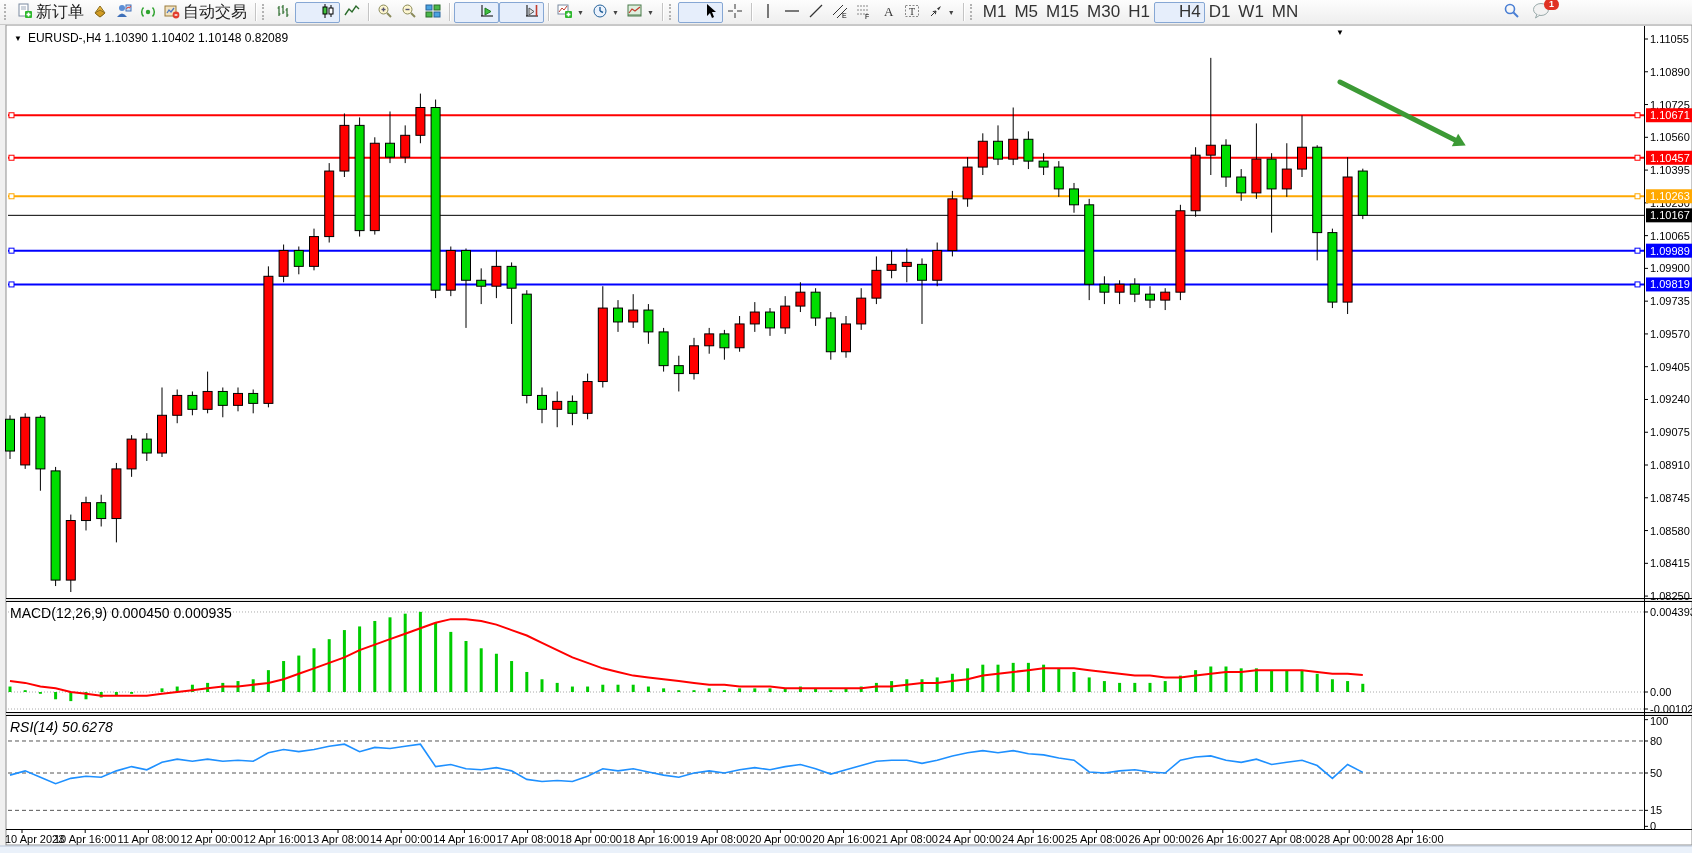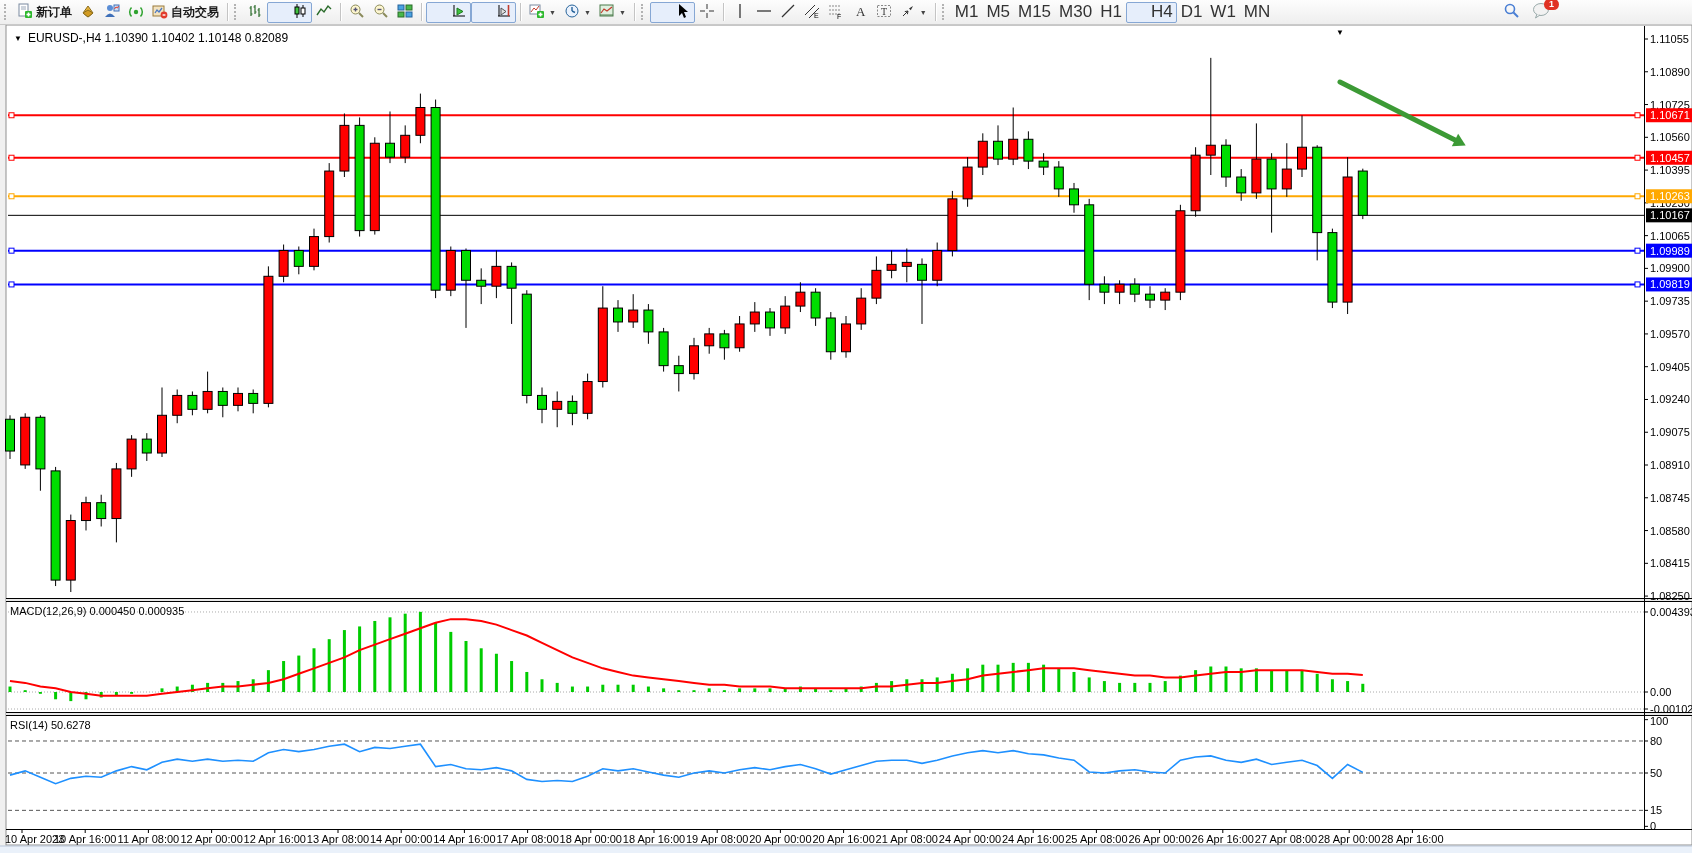"新订单" .tb-label { font-size: 12px -> 16px; font-weight: bold -> none }
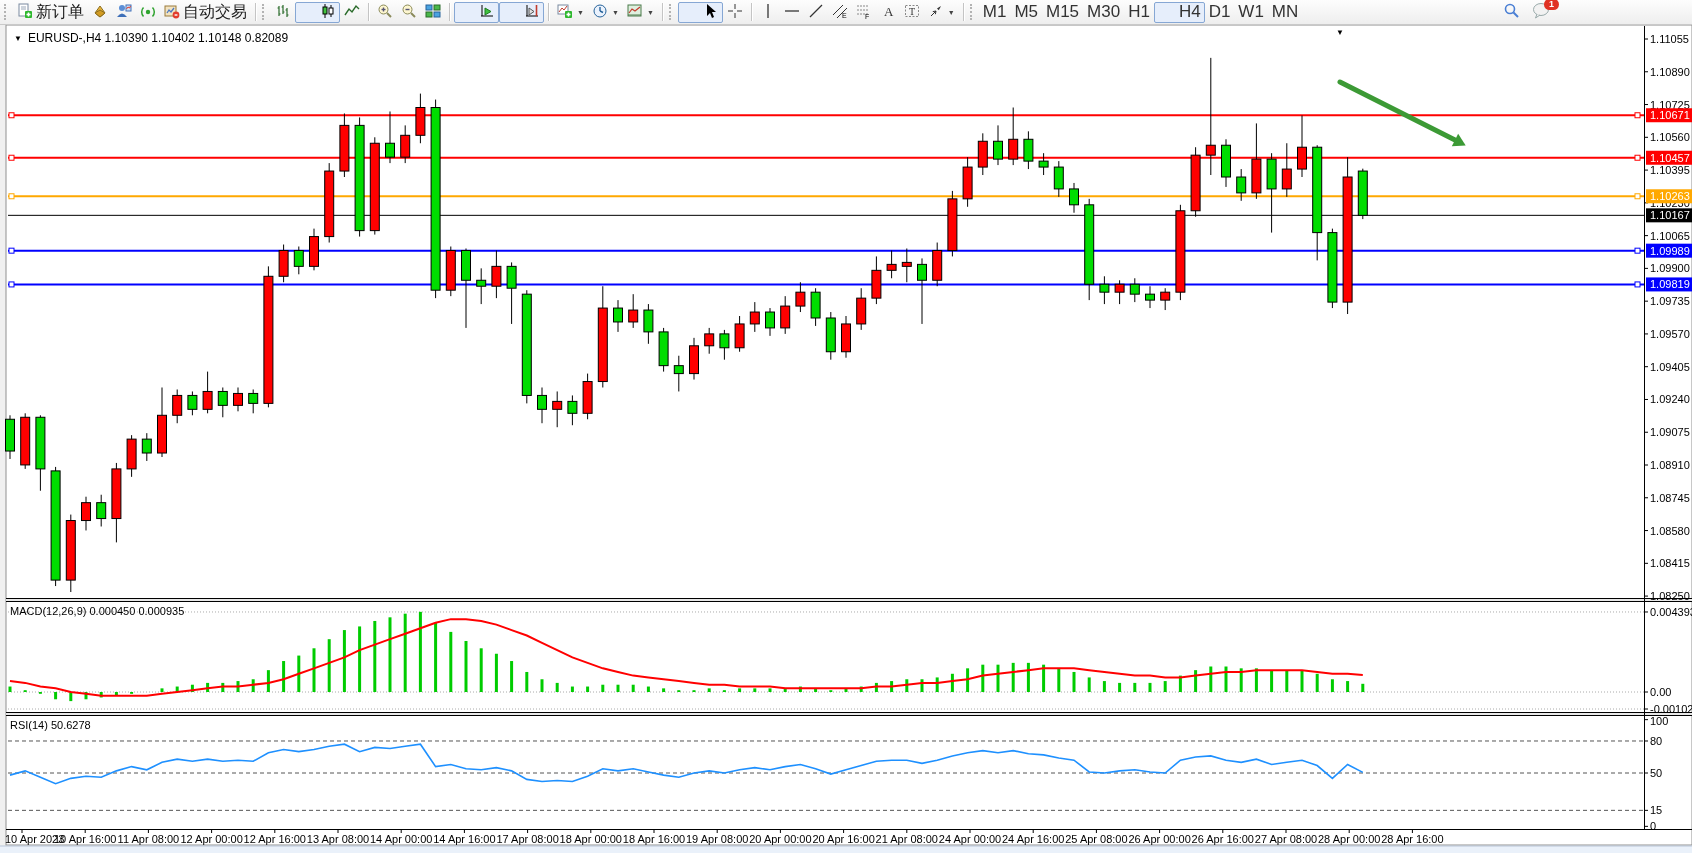"MACD(12,26,9) 0.000450 0.000935" .panel-label { font-size: 11px -> 14px }
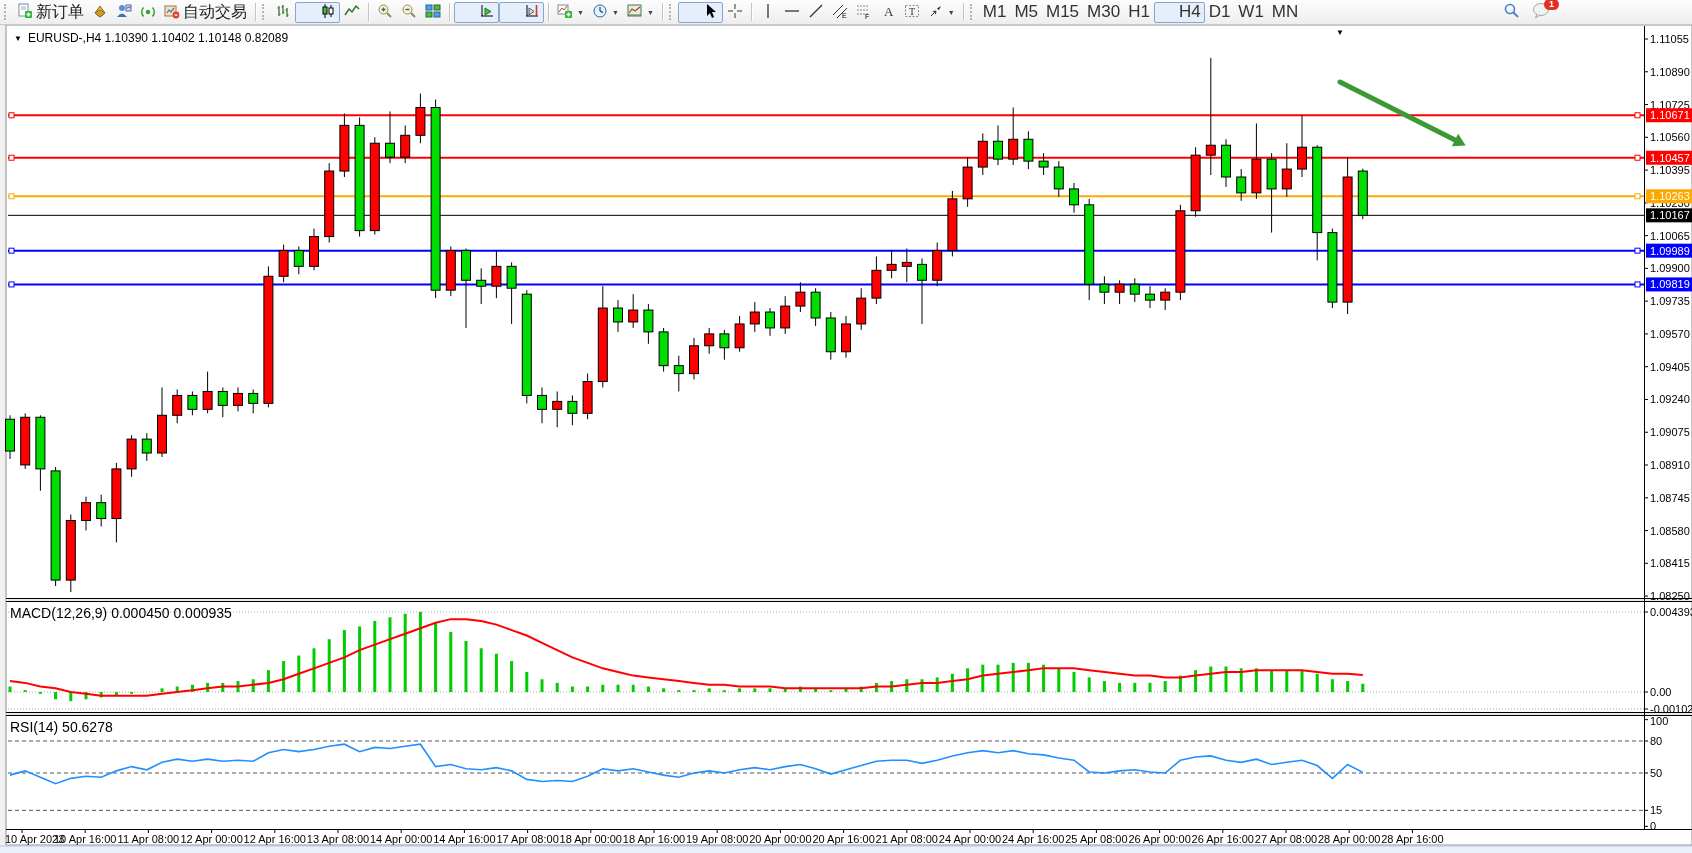"RSI(14) 50.6278" .rsi-lab { font-style: none -> italic }
